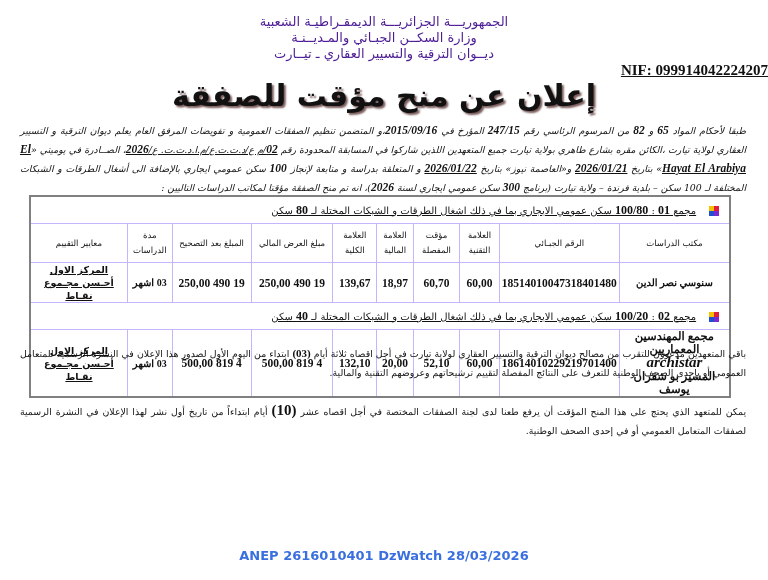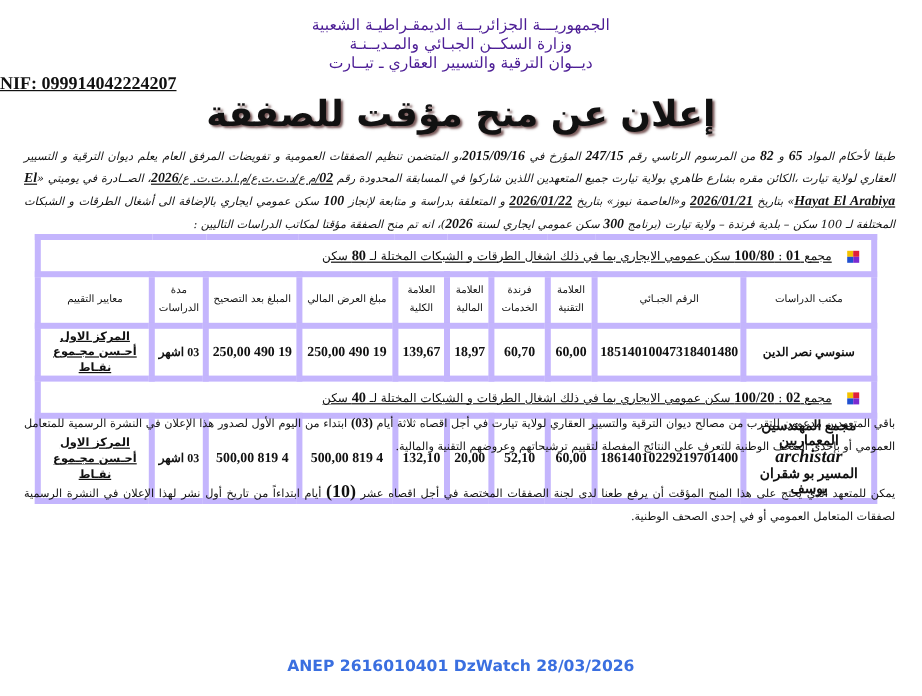"NIF: 099914042224207" #nif { text-align: left -> right }
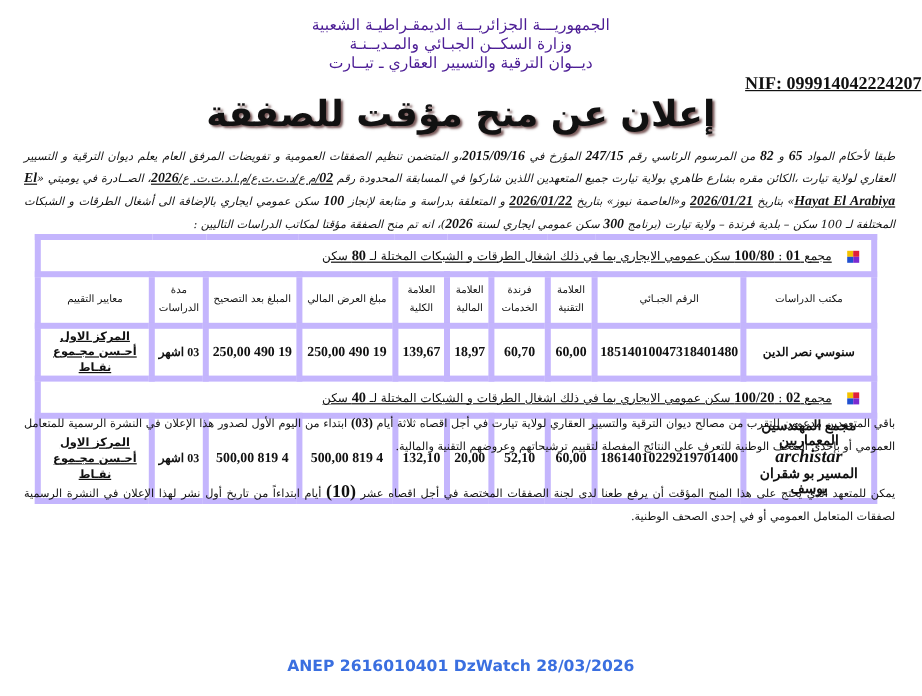"مجمع 01 : 100/80 سكن" table.res td { border: 5px solid #c4b5fd -> 1px solid #c4b5fd }
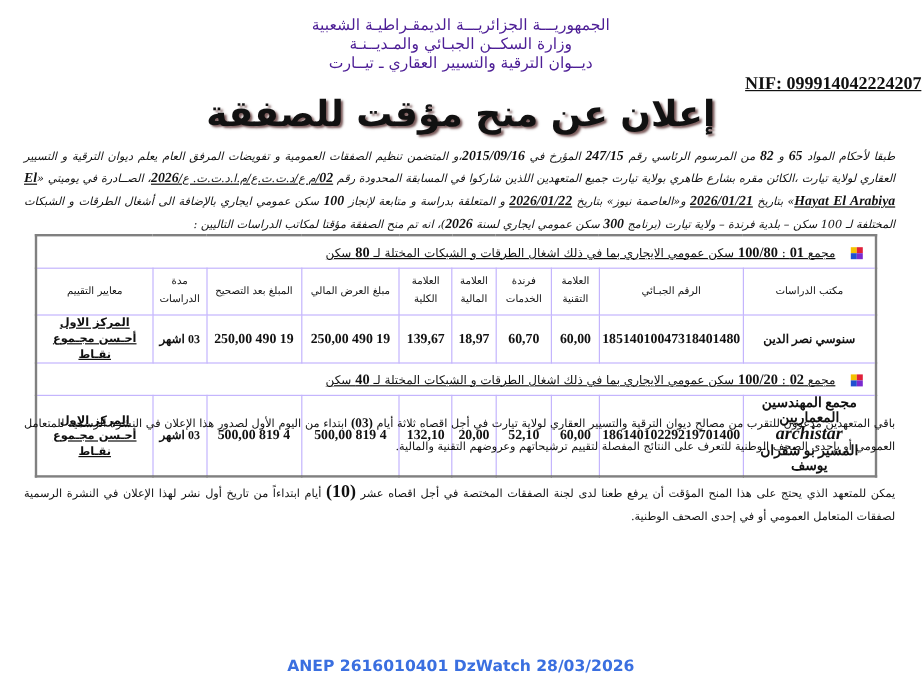"فرندة" span { text: فرندة -> مؤقت }
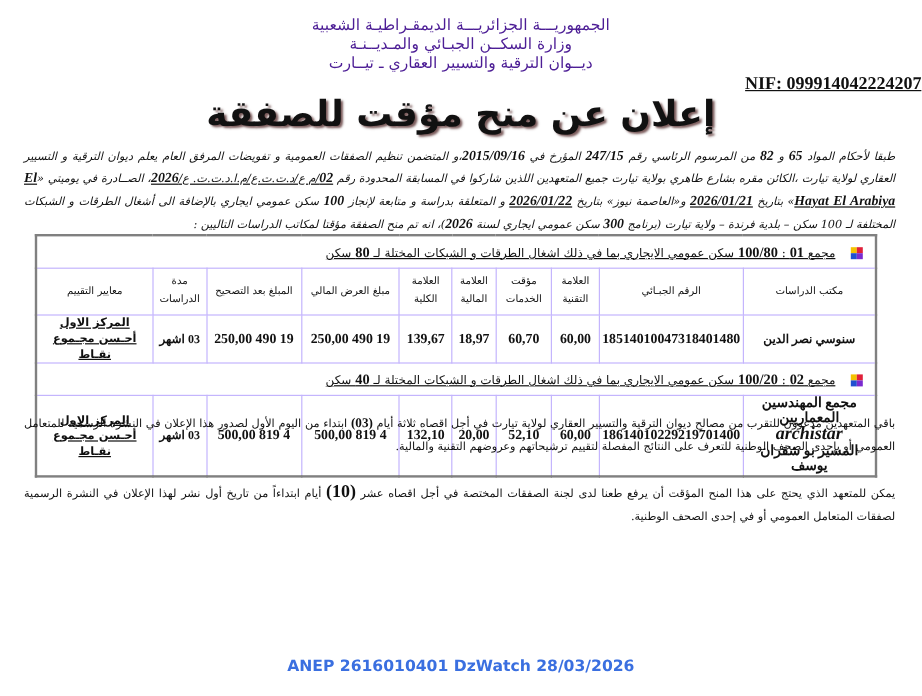"الخدمات" span { text: الخدمات -> المفصلة }
